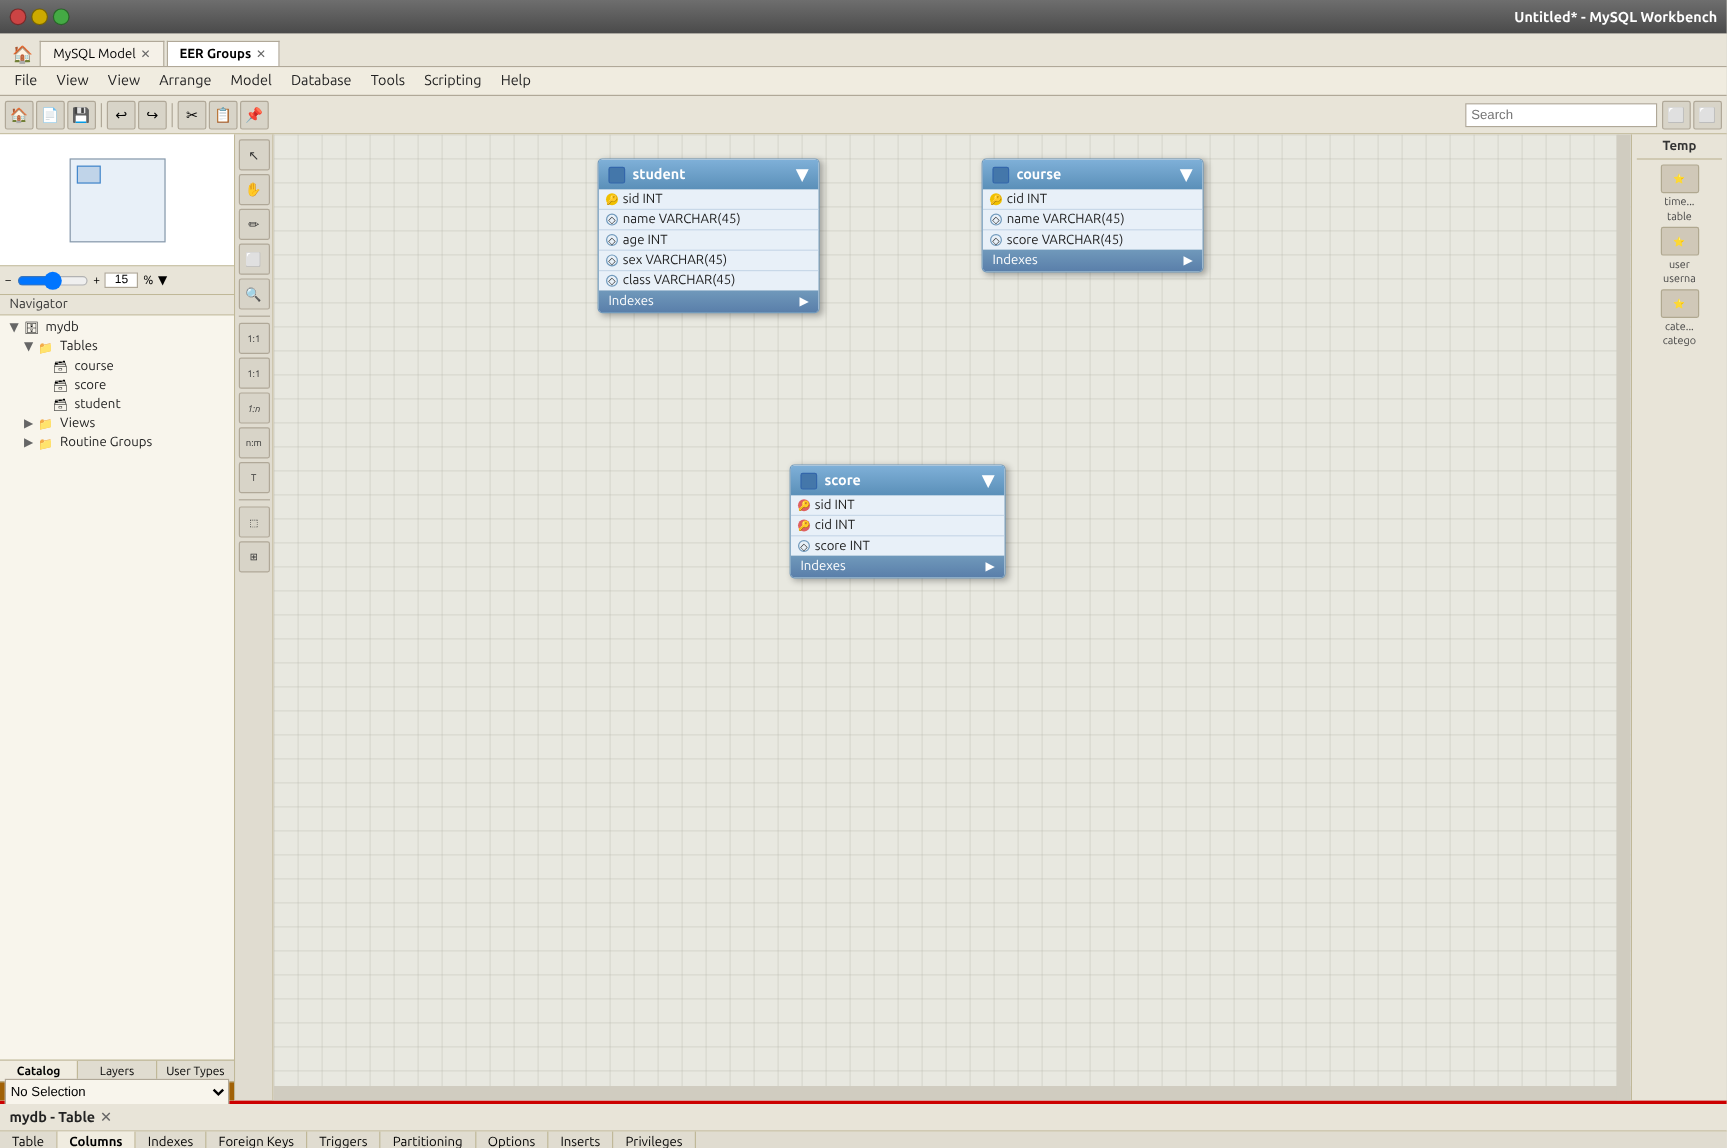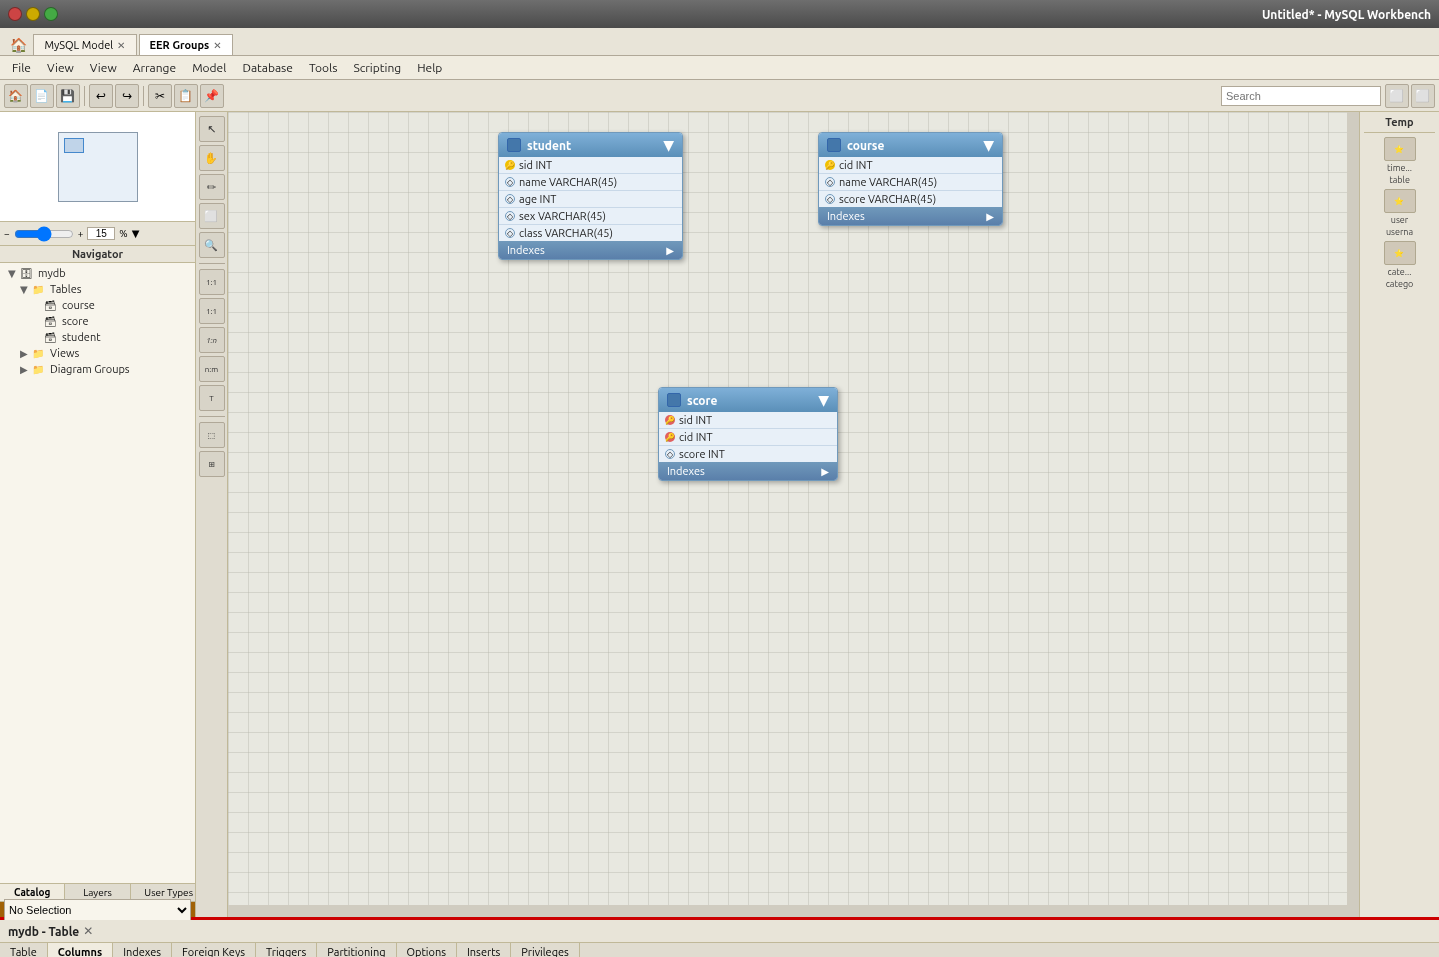"Navigator" .nav-label { font-weight: bold -> normal; text-align: center -> none }
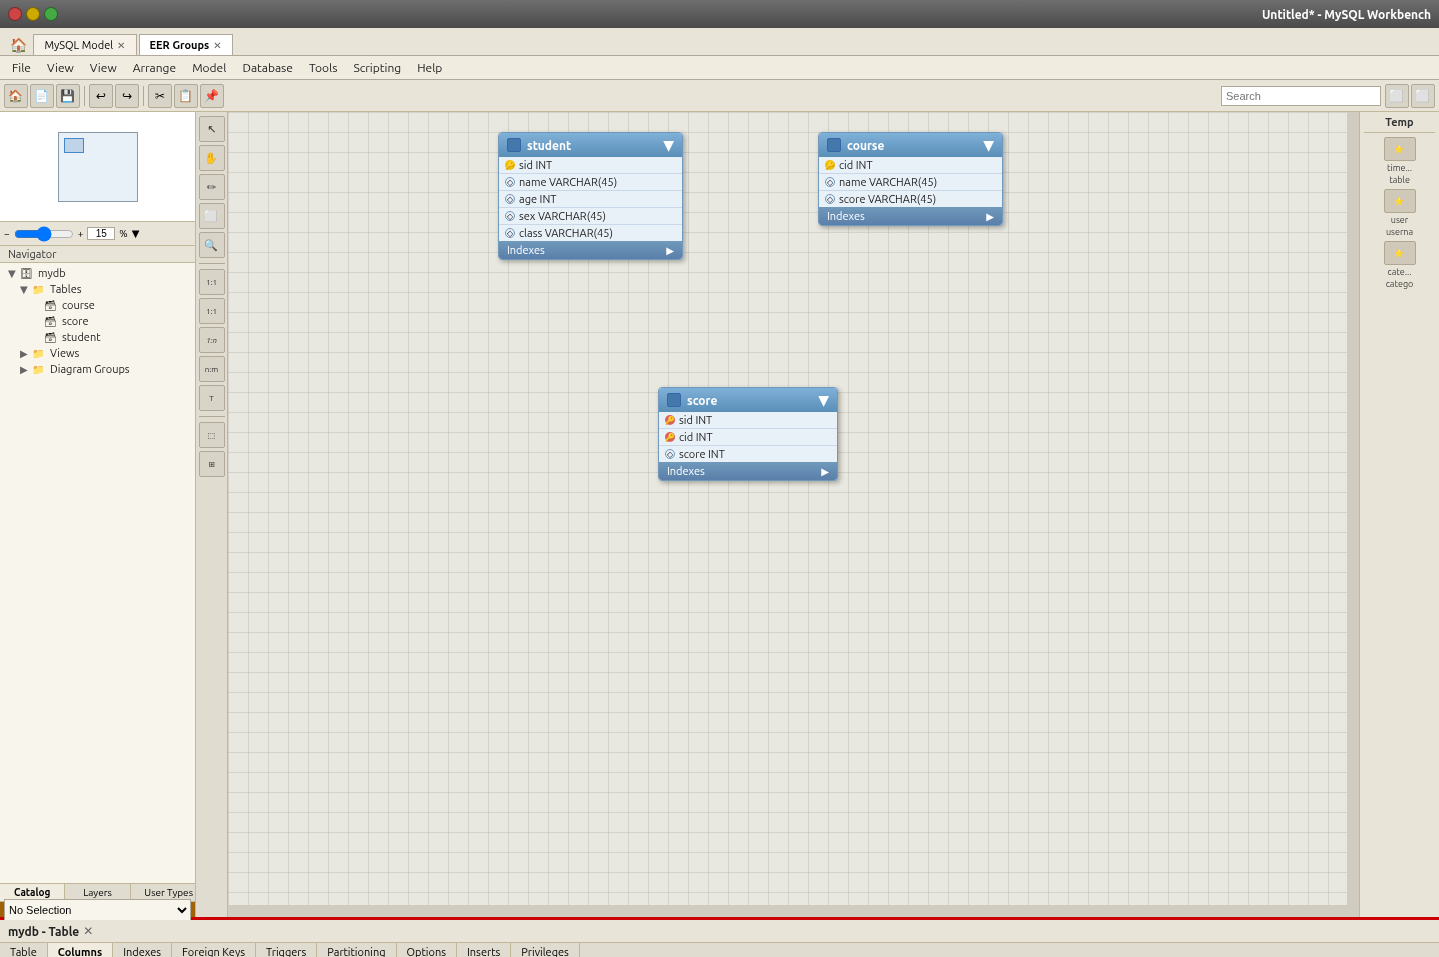"Diagram Groups" span.tree-label { text: Diagram -> Routine }
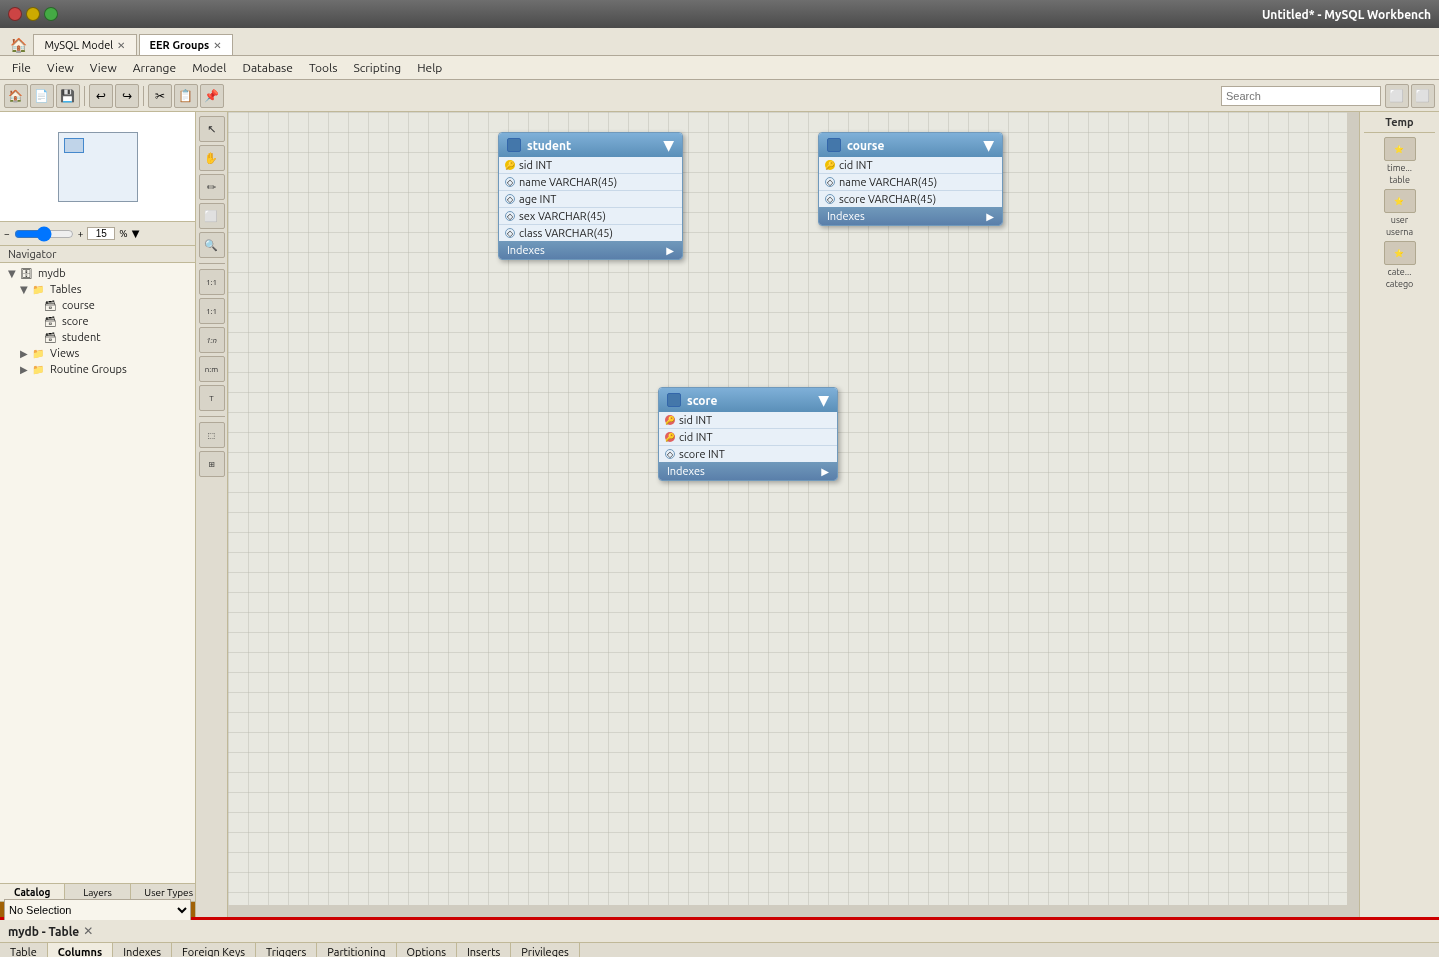"User Types" .sidebar-tab:last-child { text-align: right -> none }
